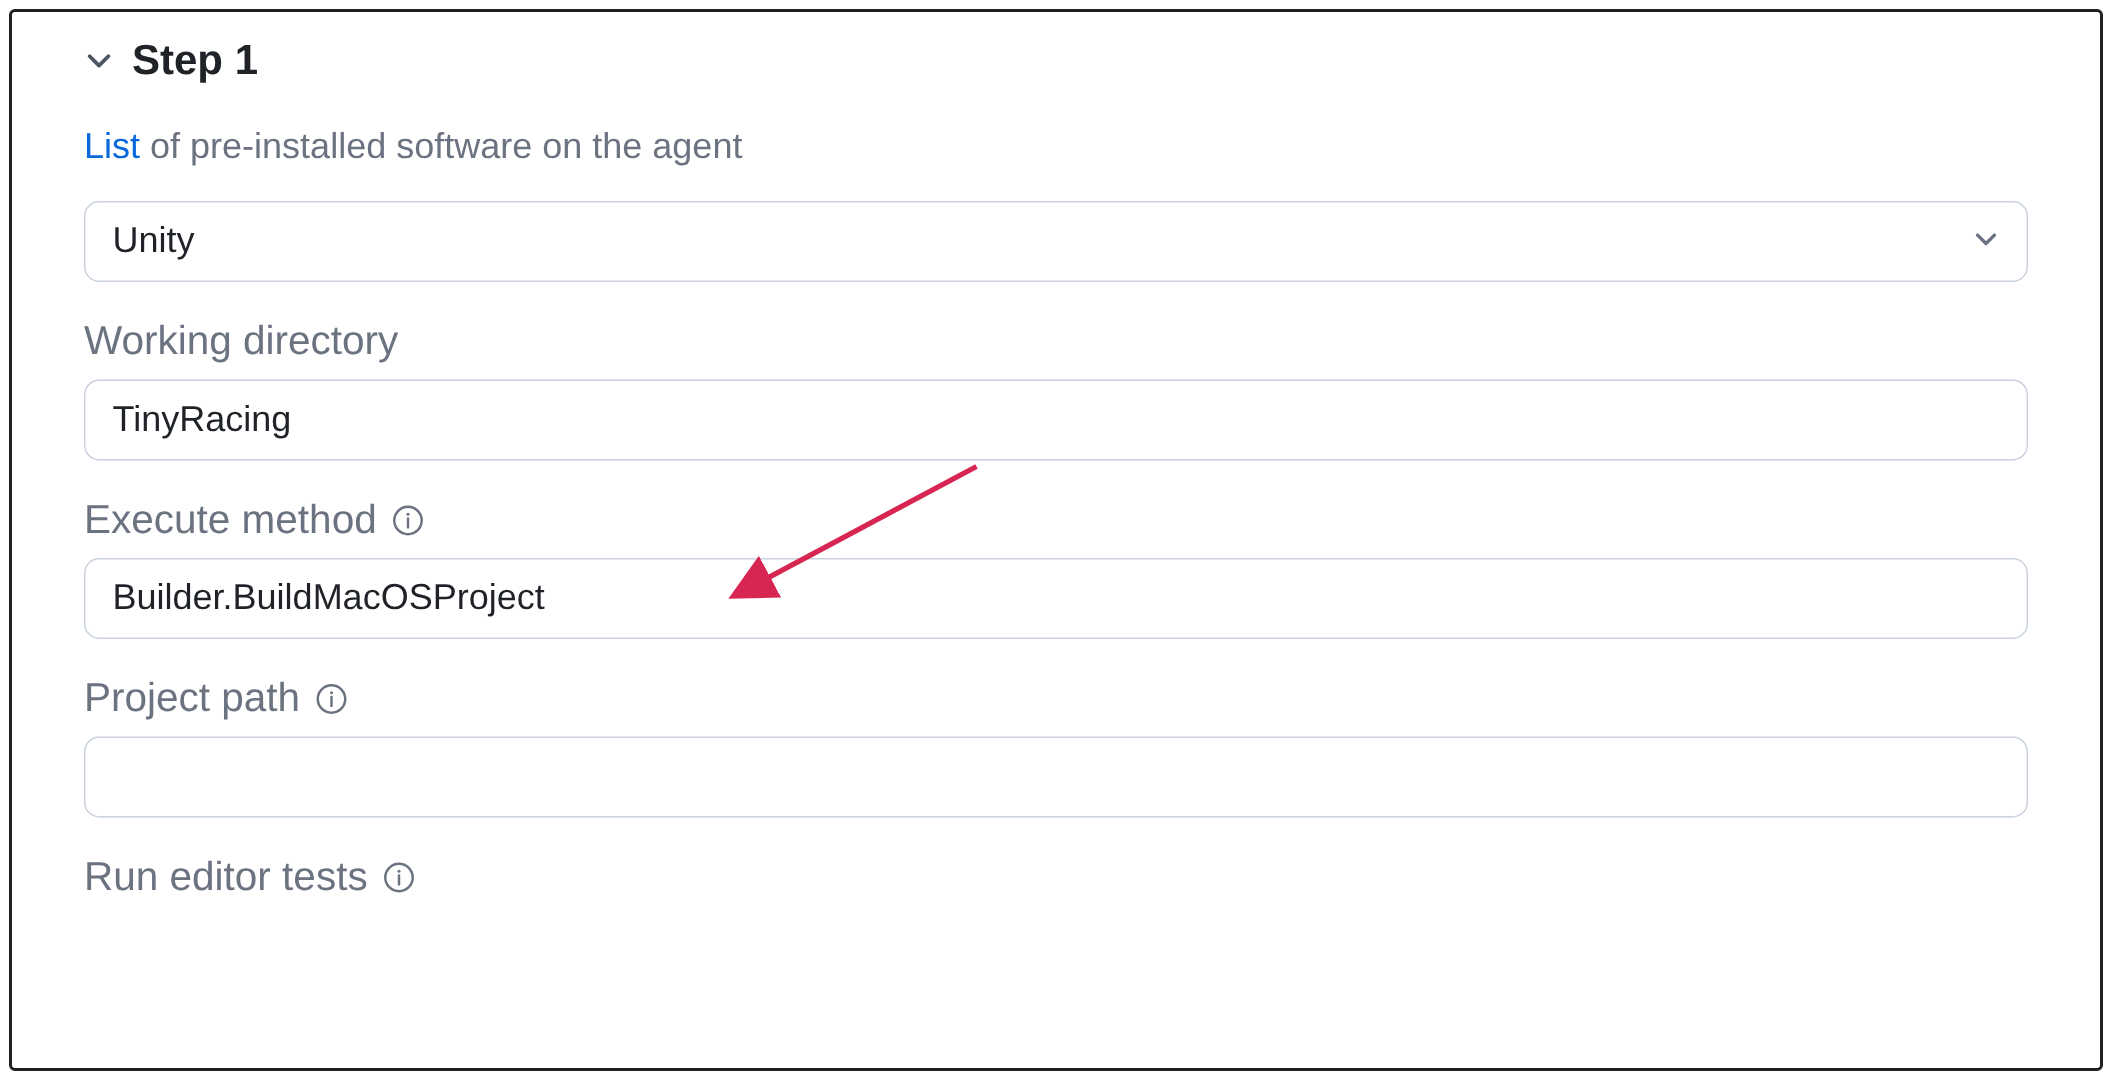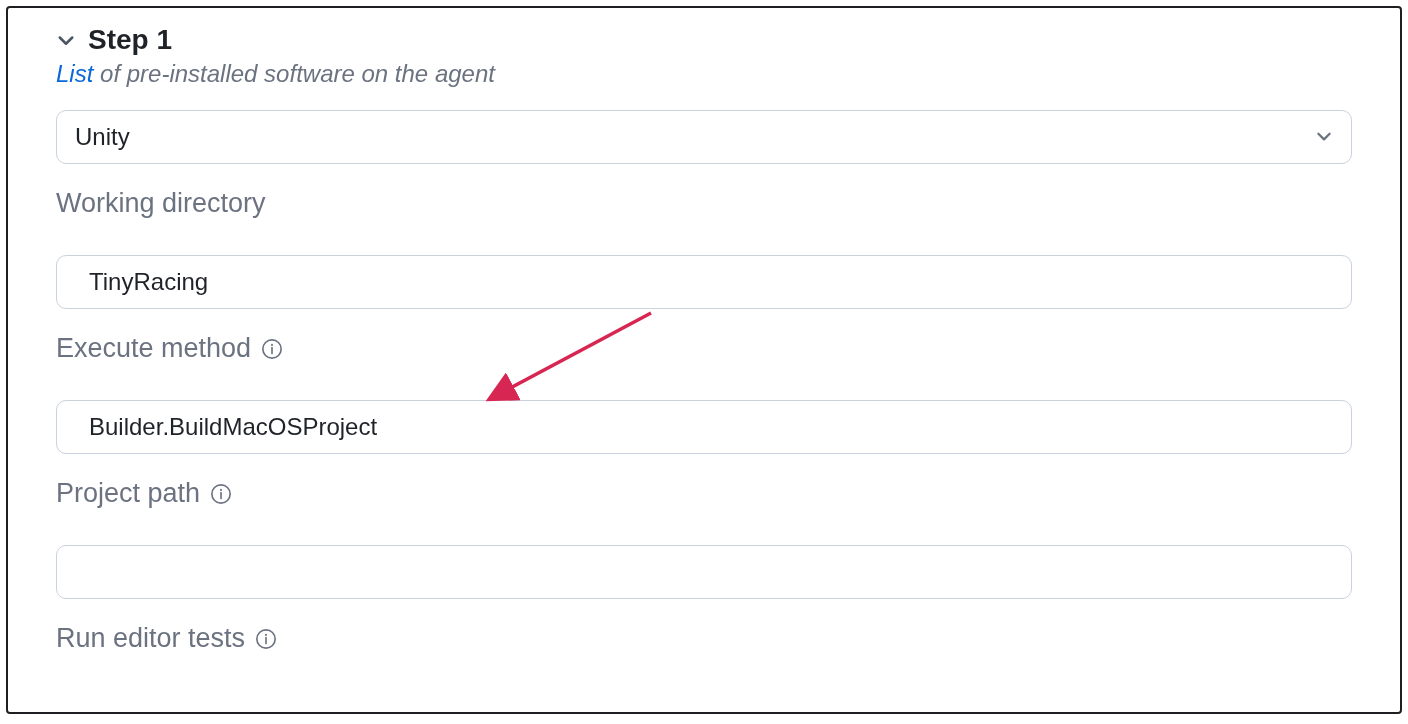"Step 1" .step-header { margin-bottom: 4px -> 28px }
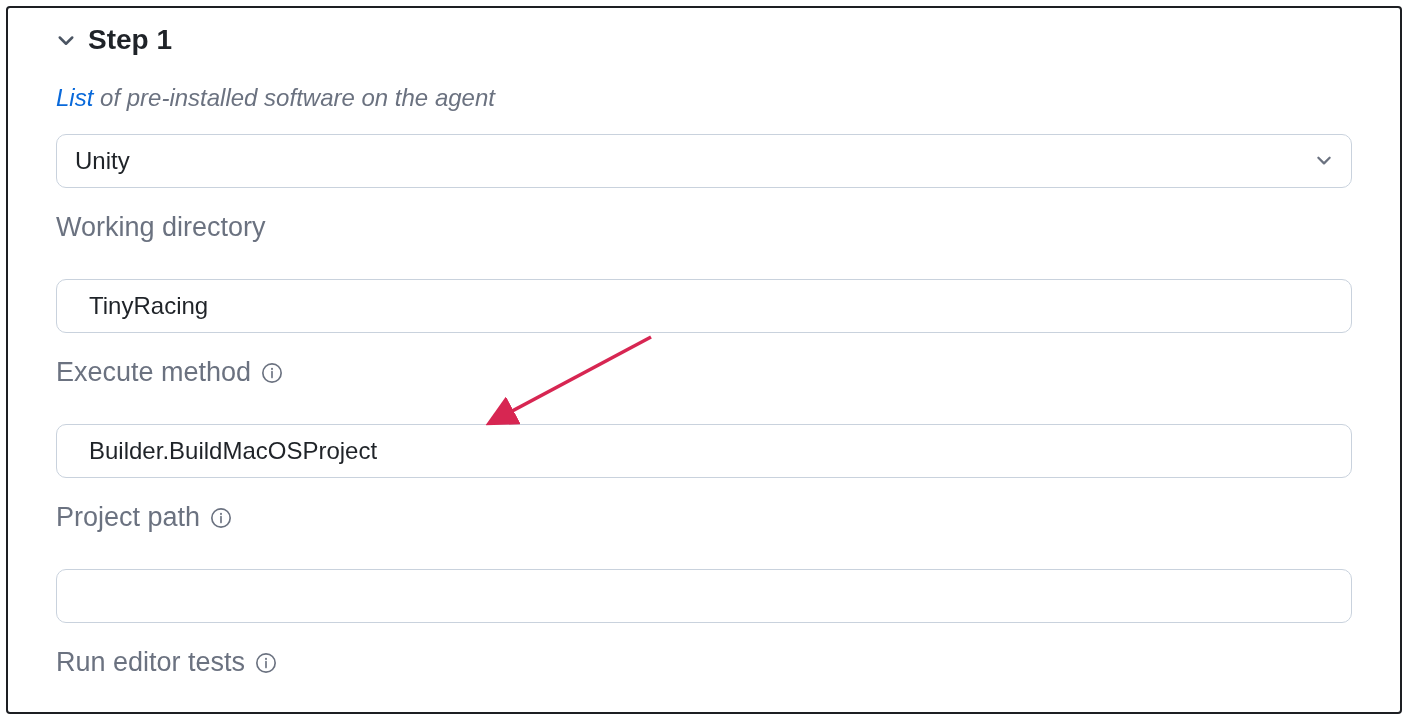"List of pre-installed software on" .subtext { font-style: italic -> none }
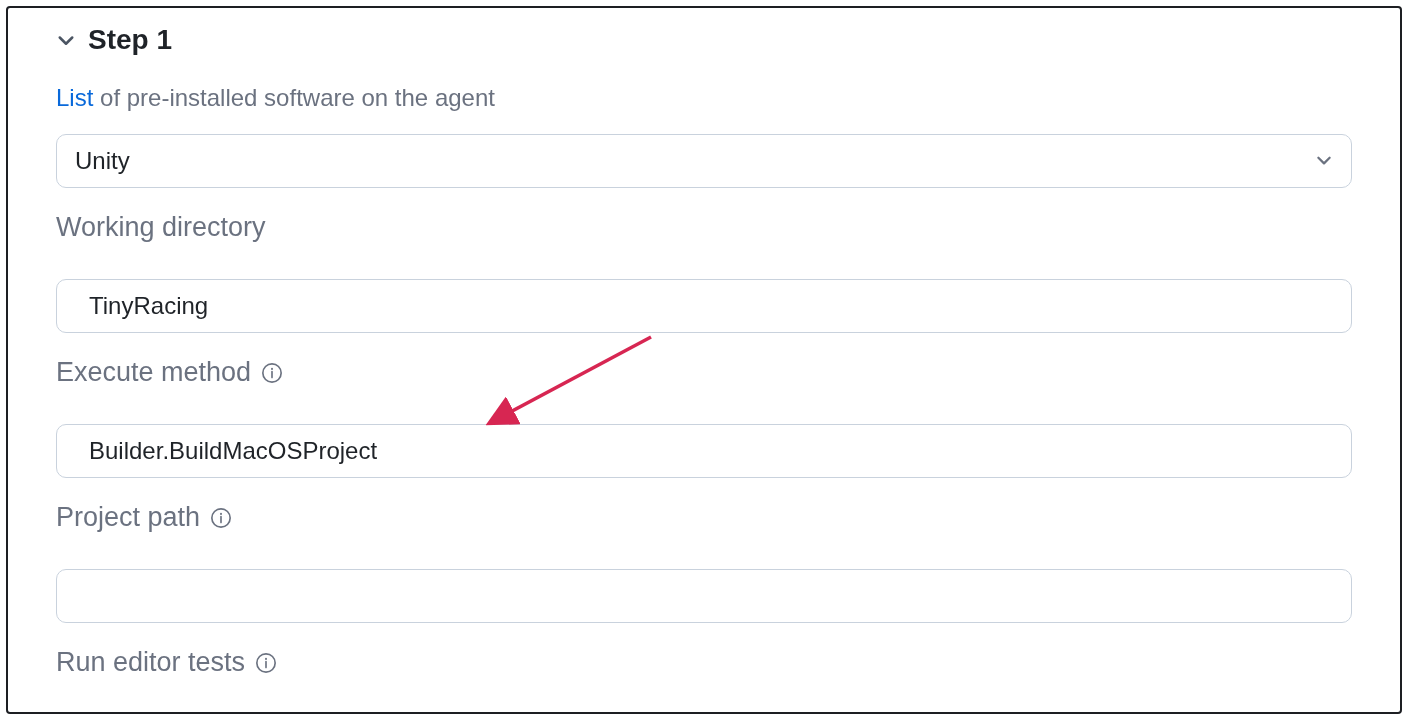"TinyRacing" .text-input { margin-top: 26px -> none; padding: 0 32px -> 0 18px }
